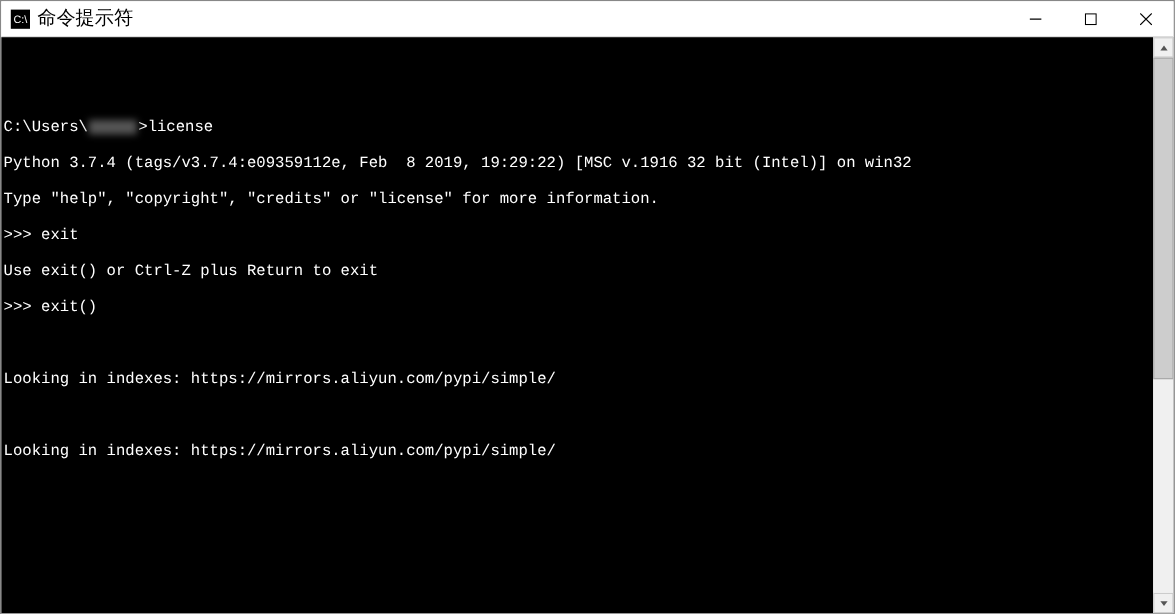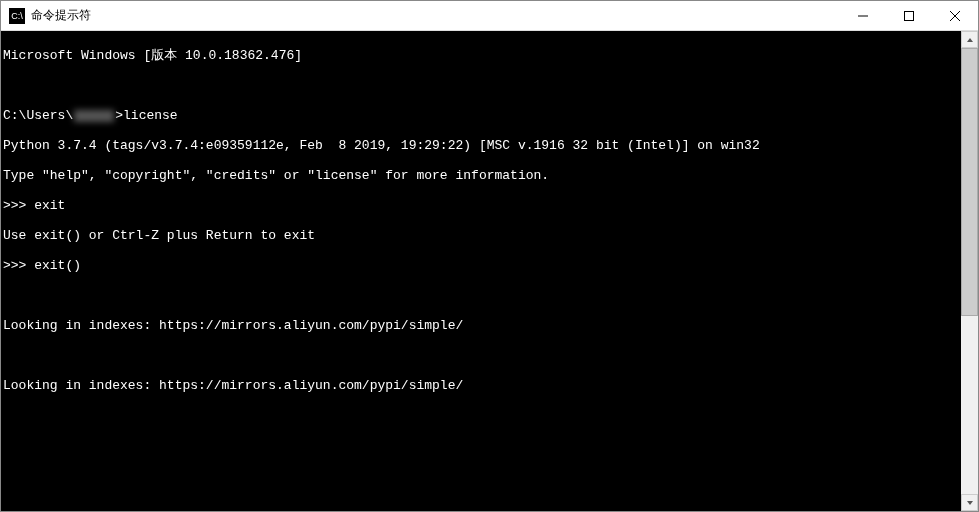"命令提示符" .title-text { font-size: 12px -> 16px }
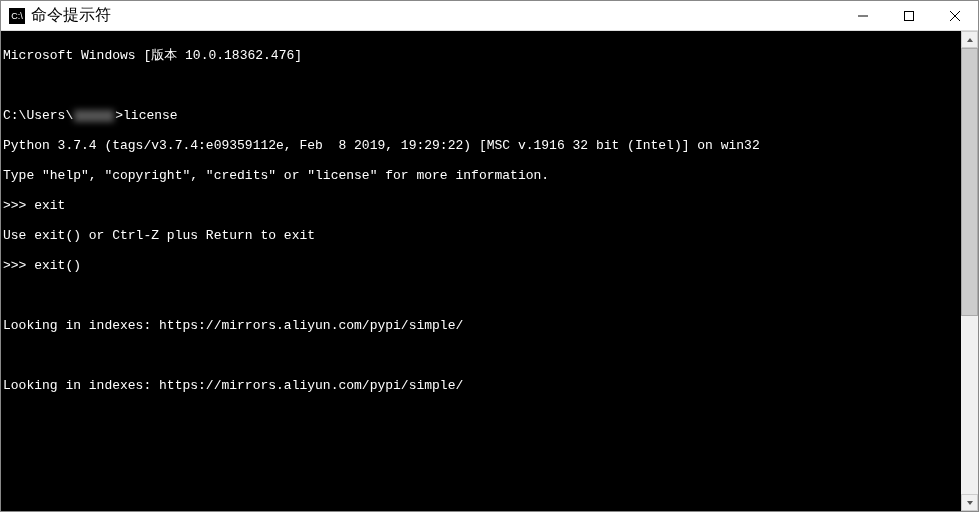"Microsoft Windows [版本 10.0.18362.476]" span.line { html: <span>Microsoft Windows [版本 10.0.18362.476]</span> -> none }
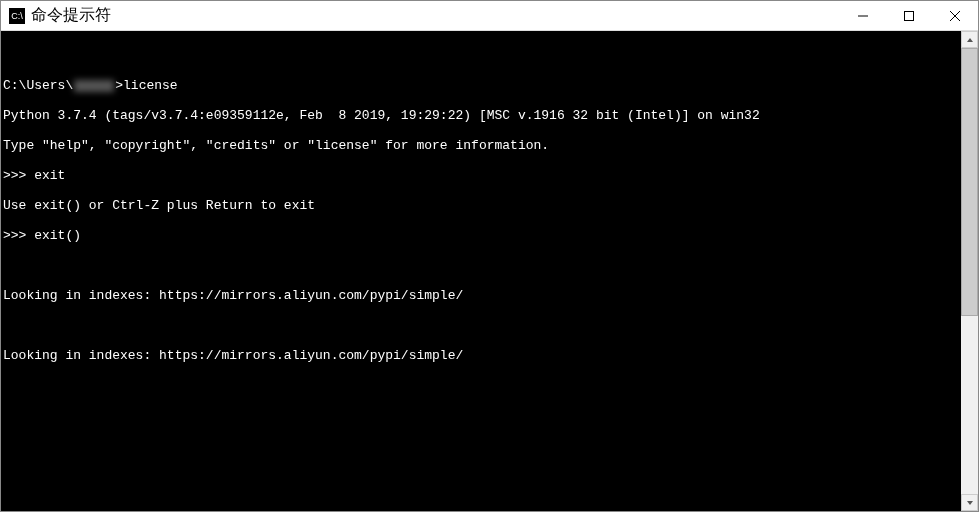"C:\Users\" .prompt-user { margin-top: none -> 20px }
